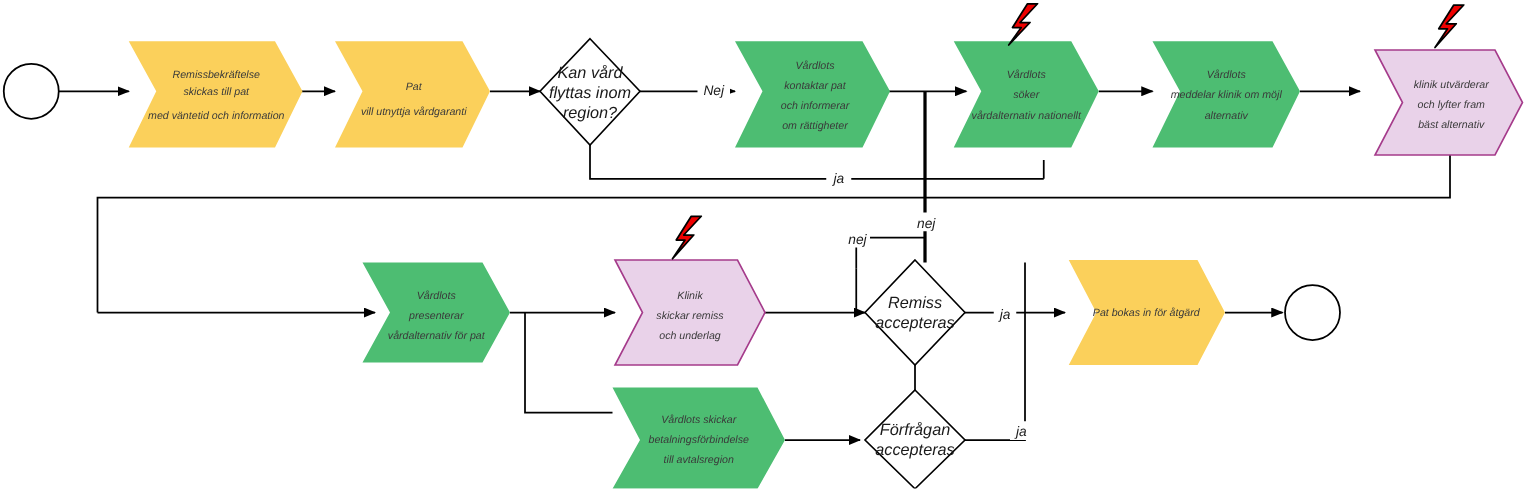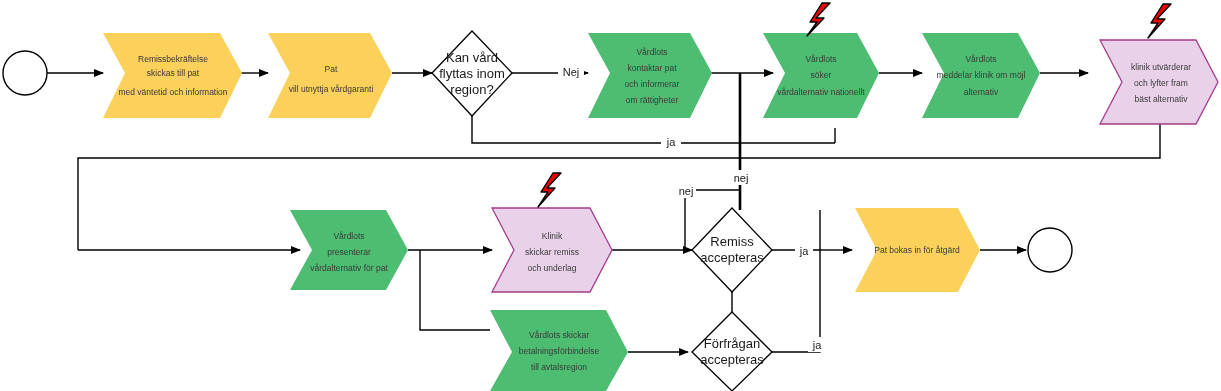"Remissbekräftelse" #stage { font-style: none -> italic }
